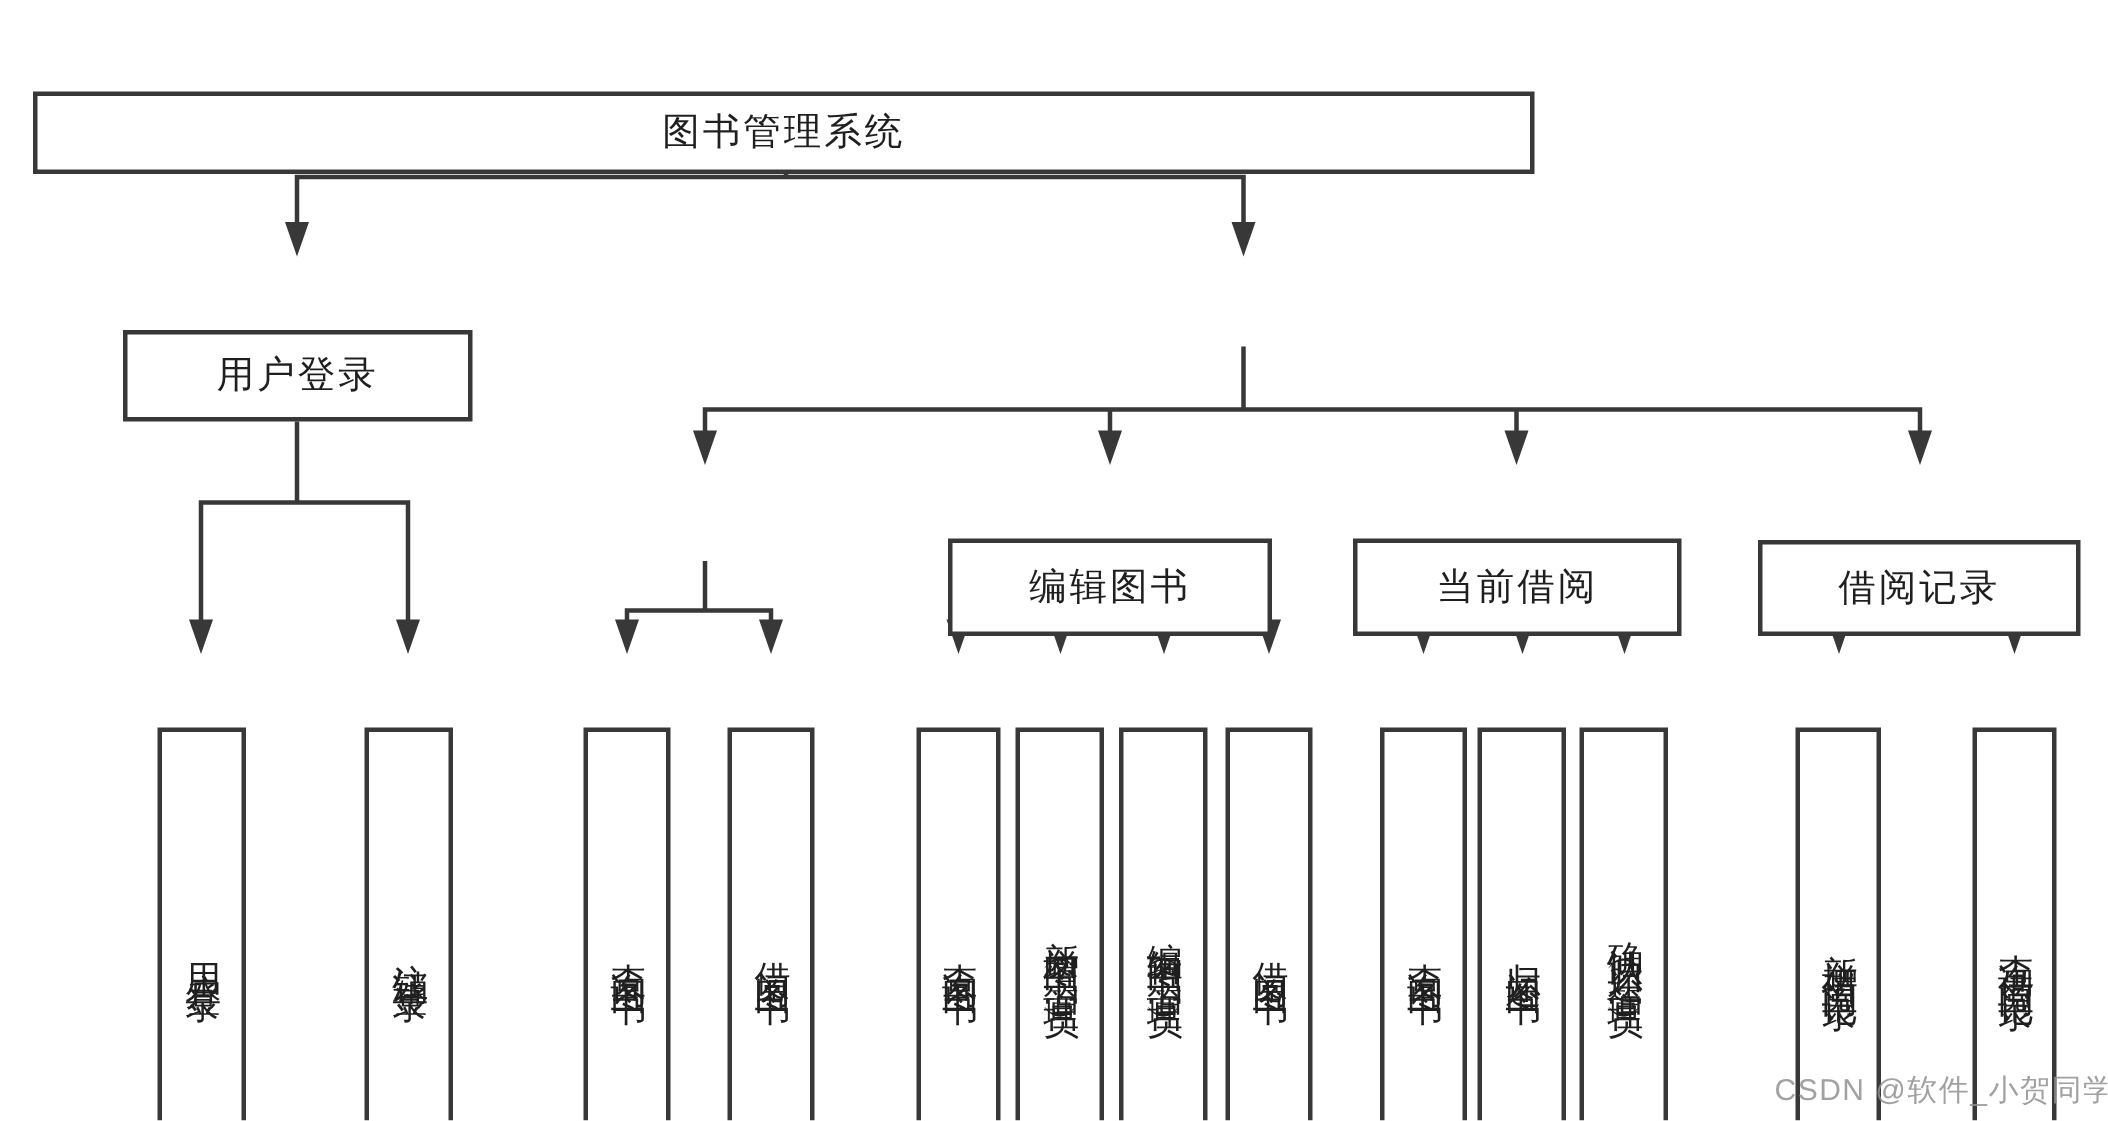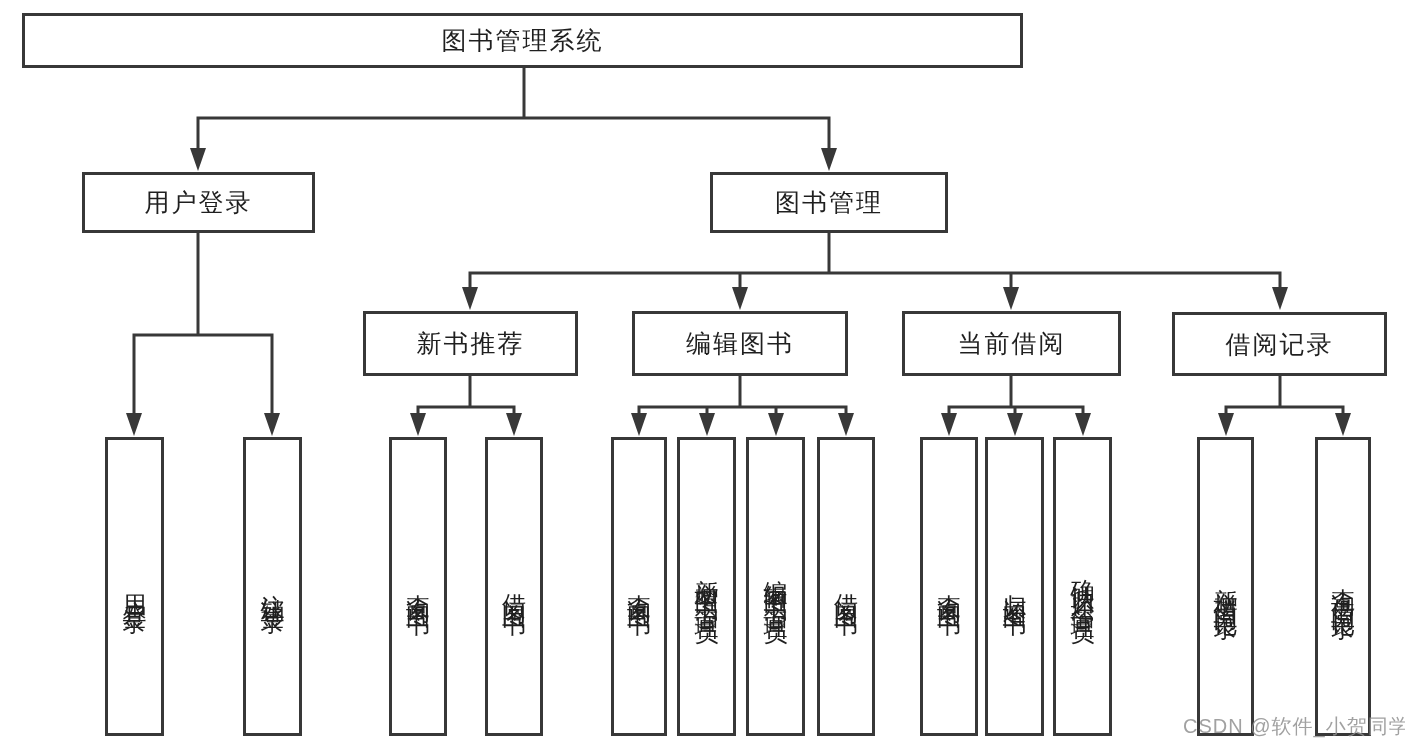"图书管理系统" .box { margin-top: none -> 48px }
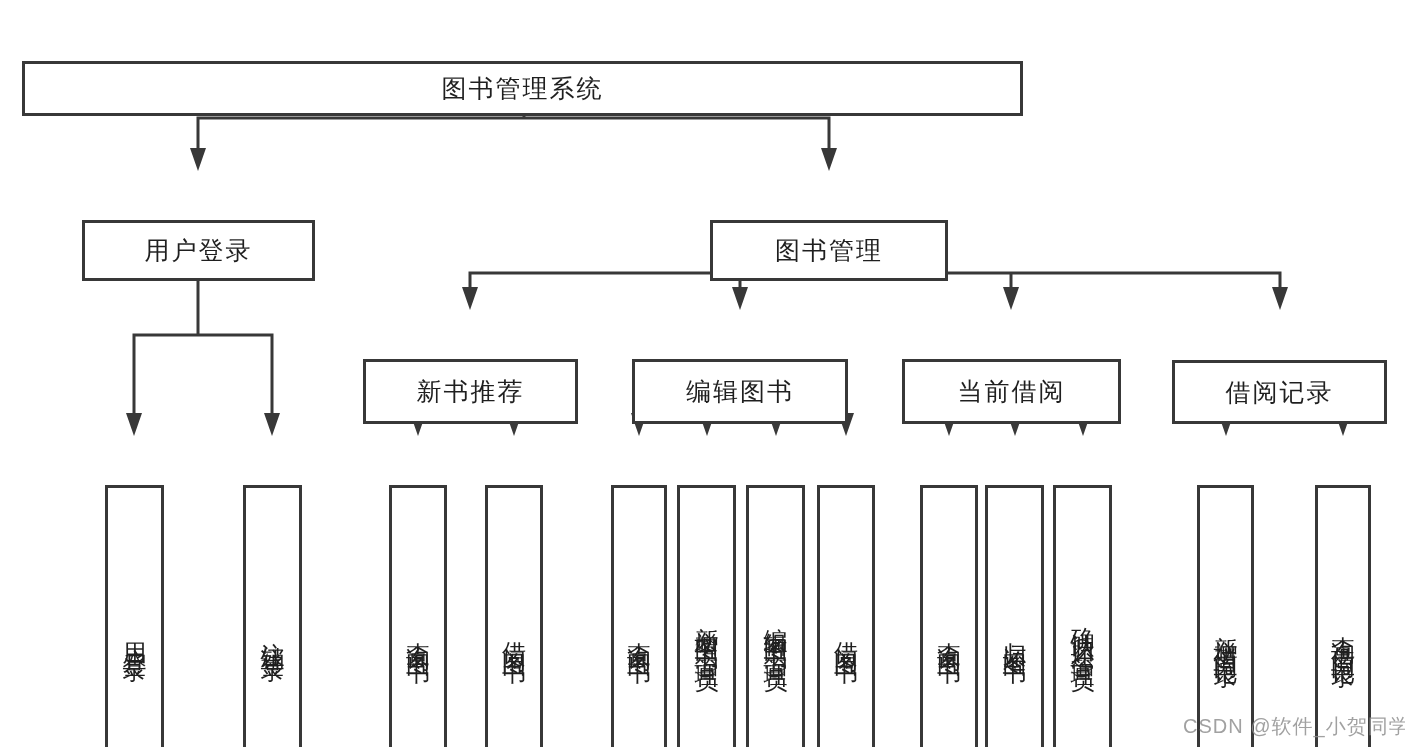"图书管理" div.box { html: <div> <span>图书管理</span> </div> -> none }
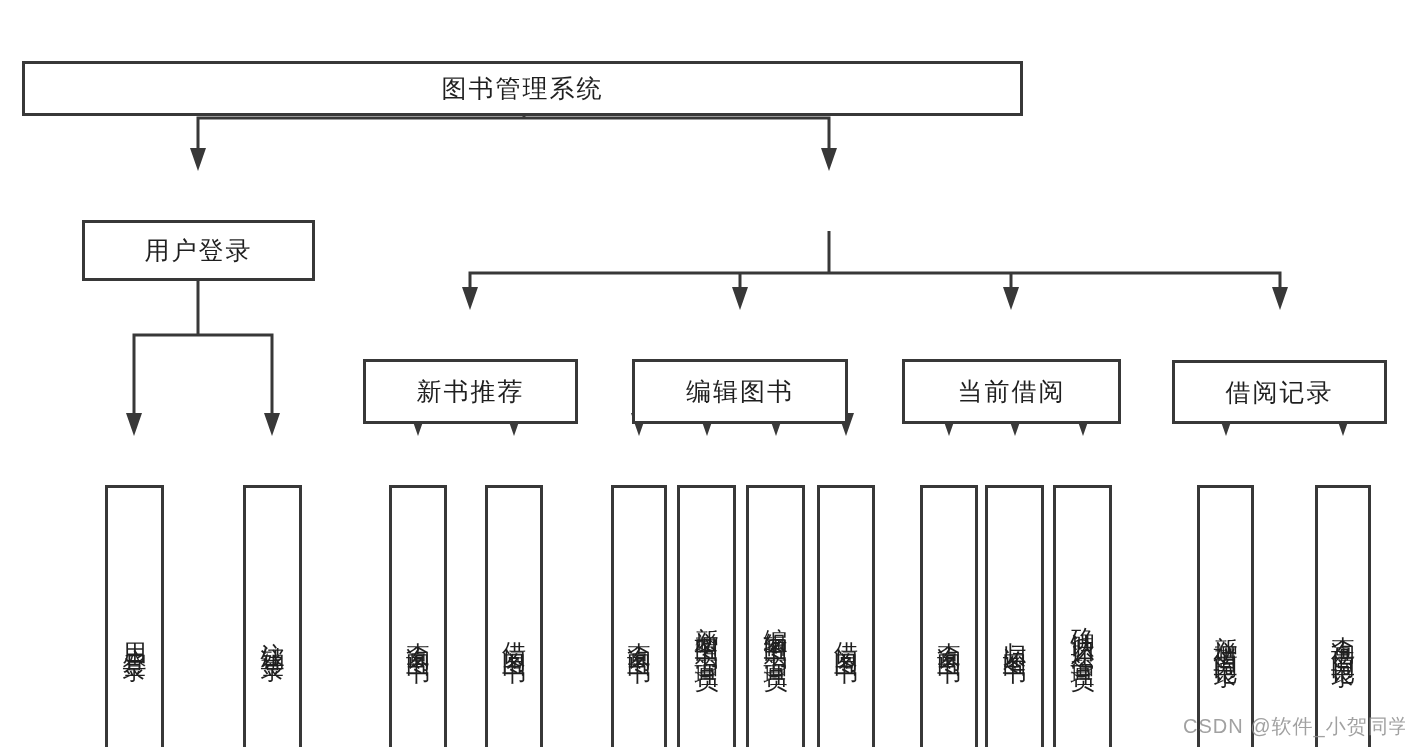"新书推荐" div.box { html: <div> <span>新书推荐</span> </div> -> none }
